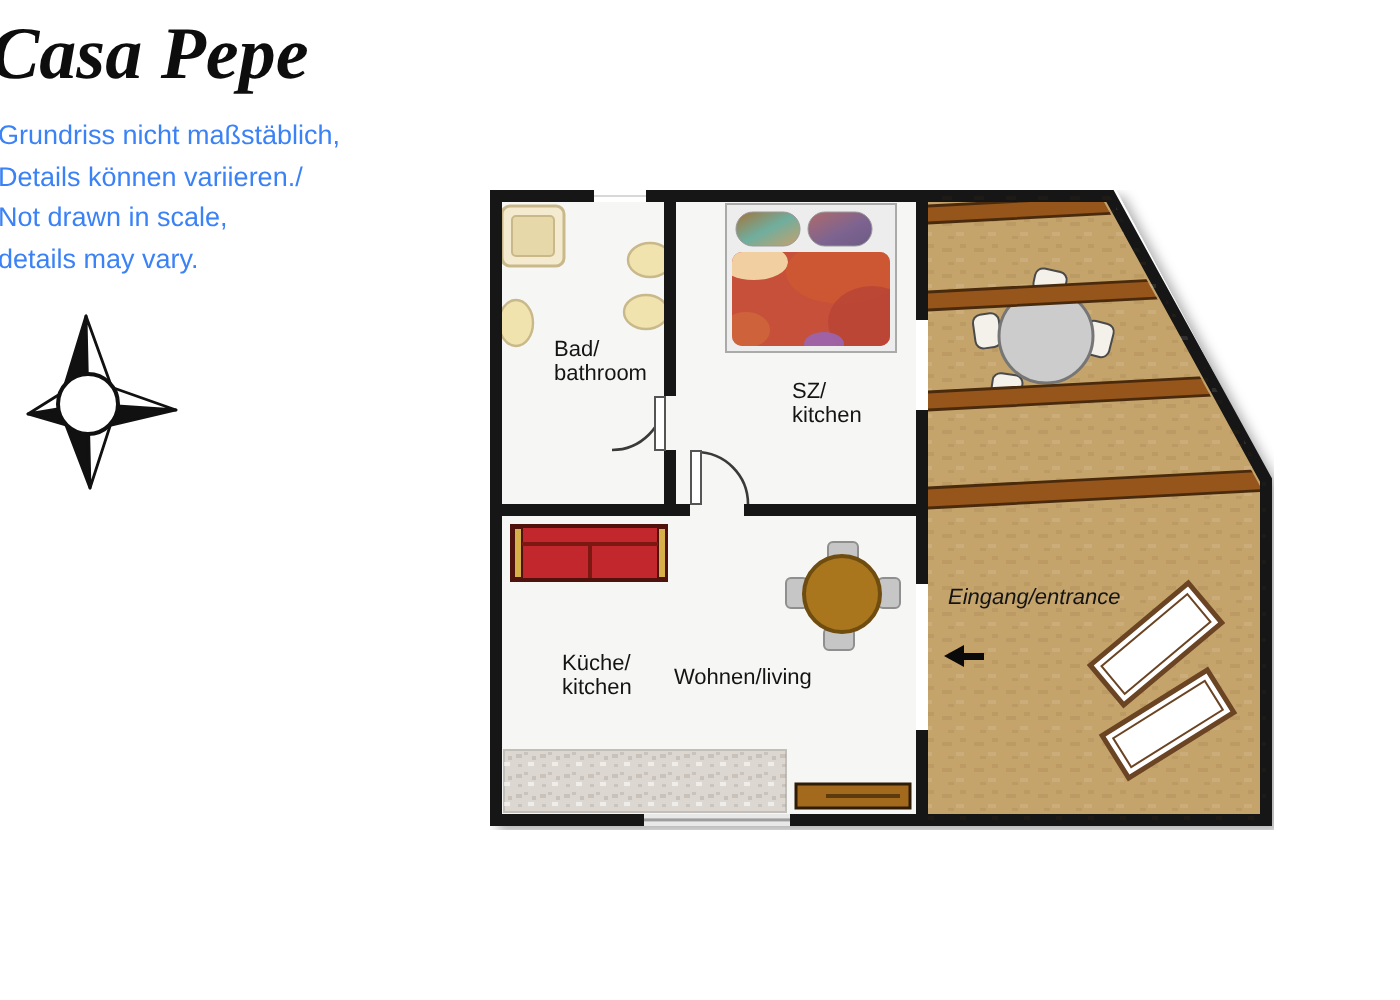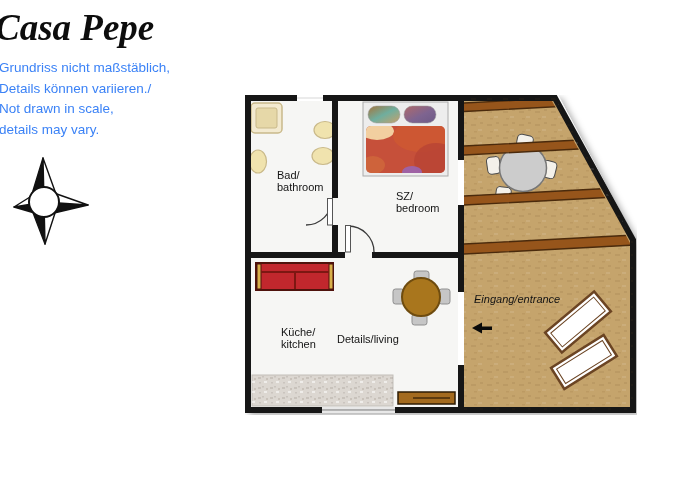"SZ/" div.room-label { text: bedroom -> kitchen }
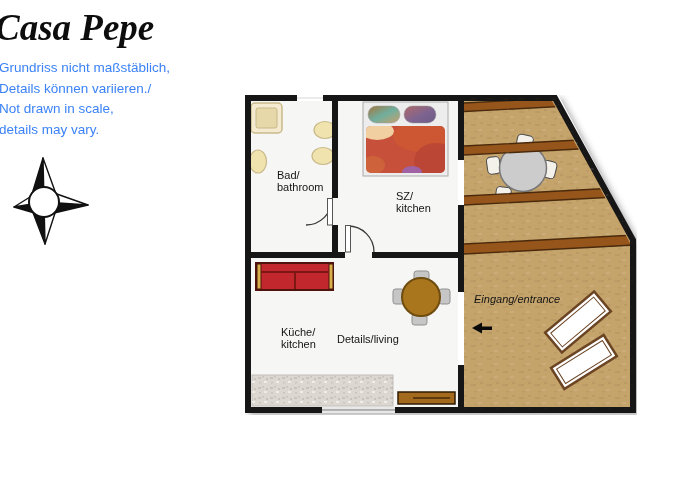"Details/living" div.room-label { text: Details/living -> Wohnen/living }
